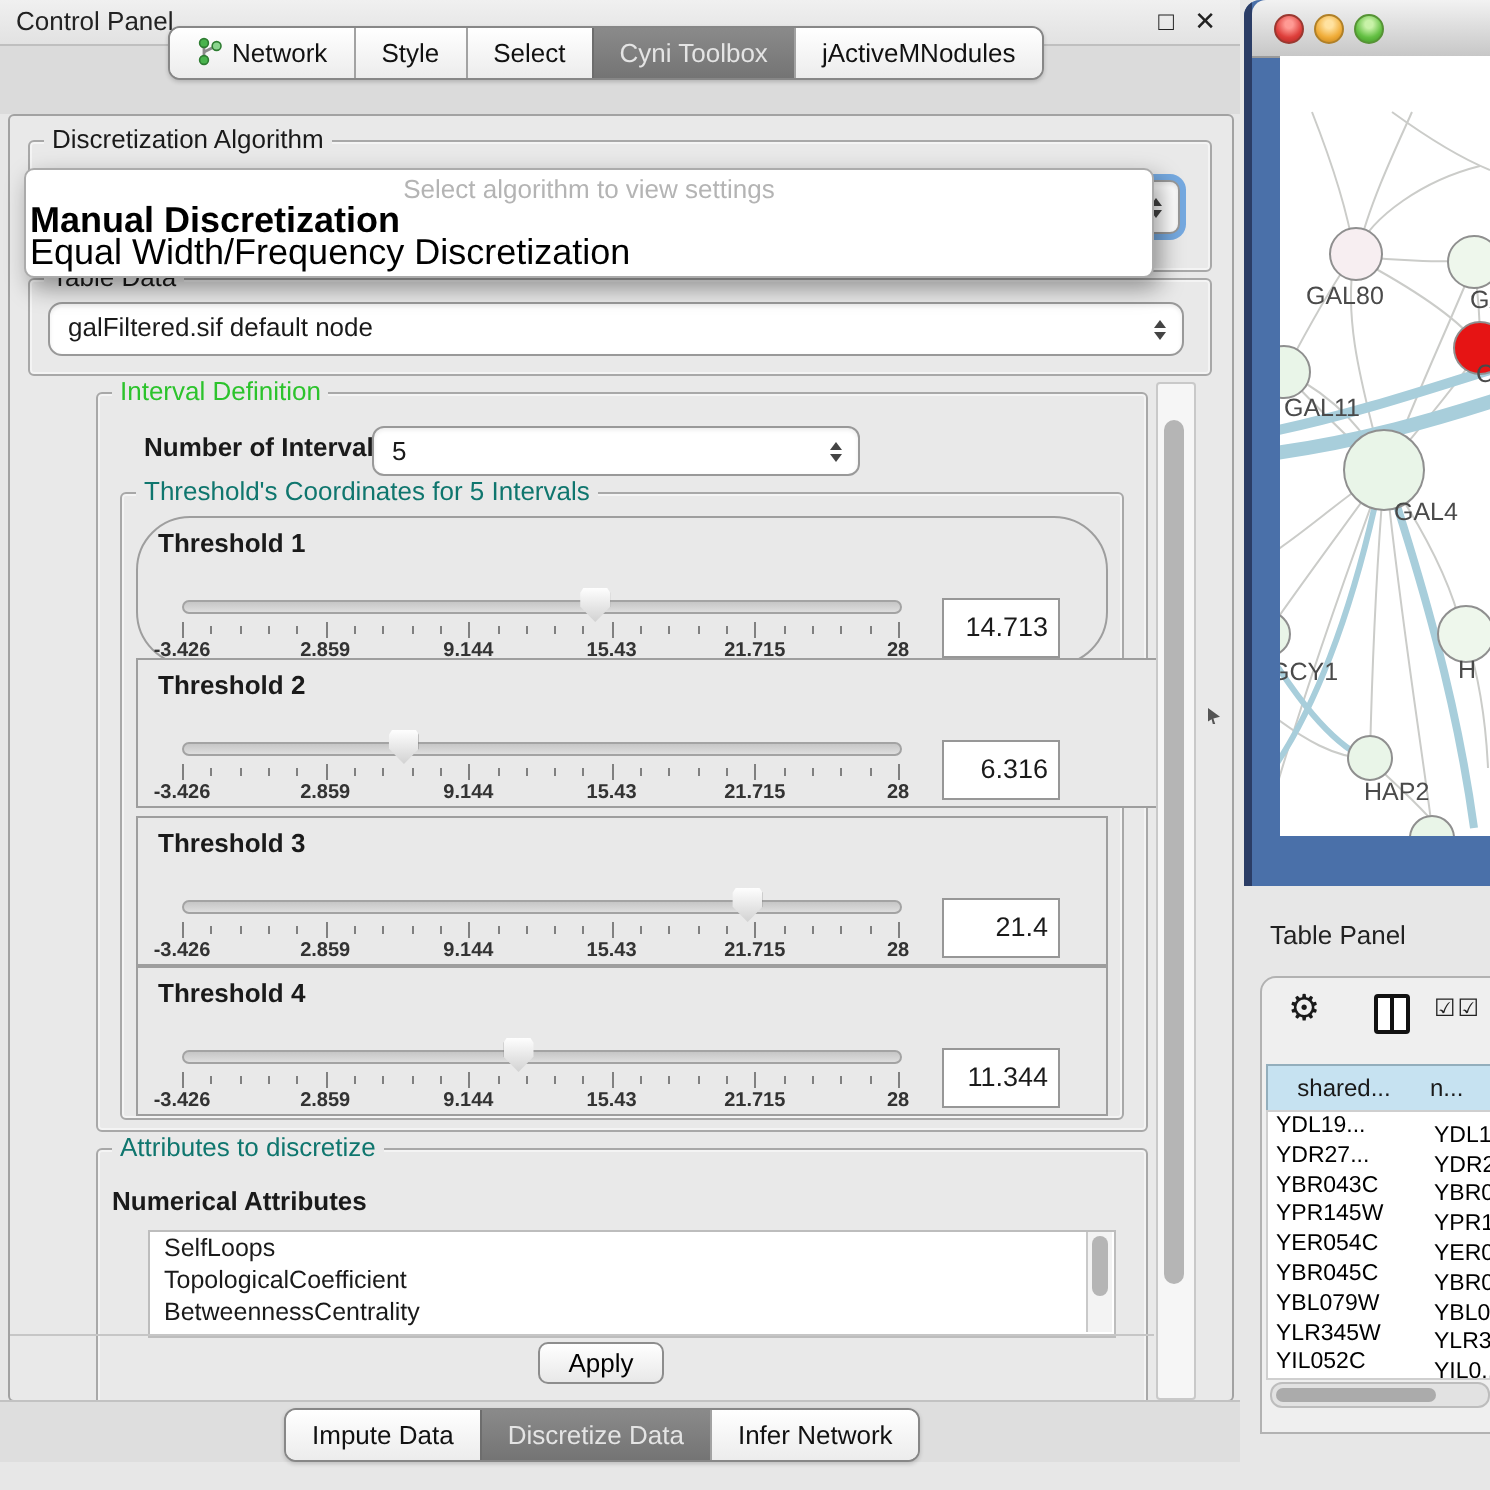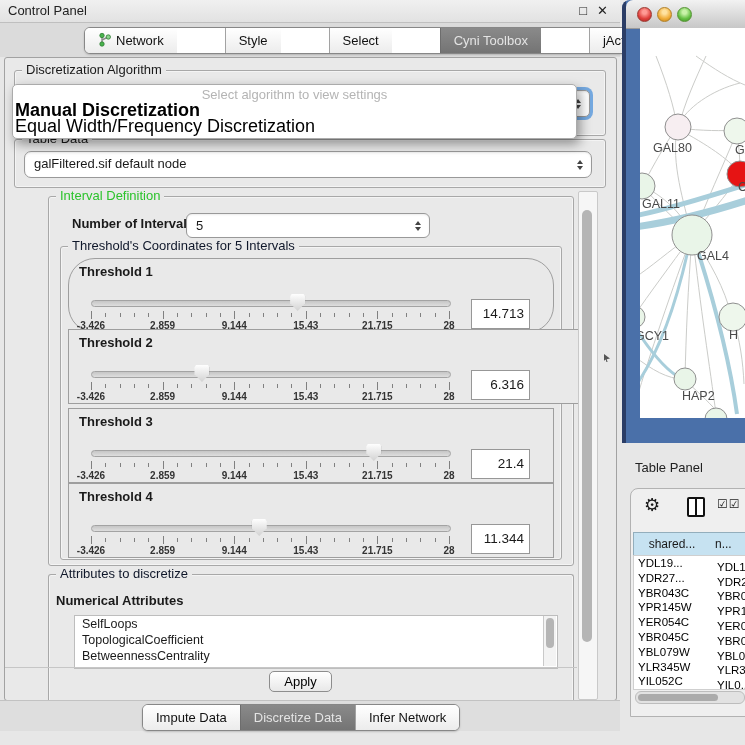"Network" div.segwrap { gap: 48px -> none; top: 27px -> 13px }
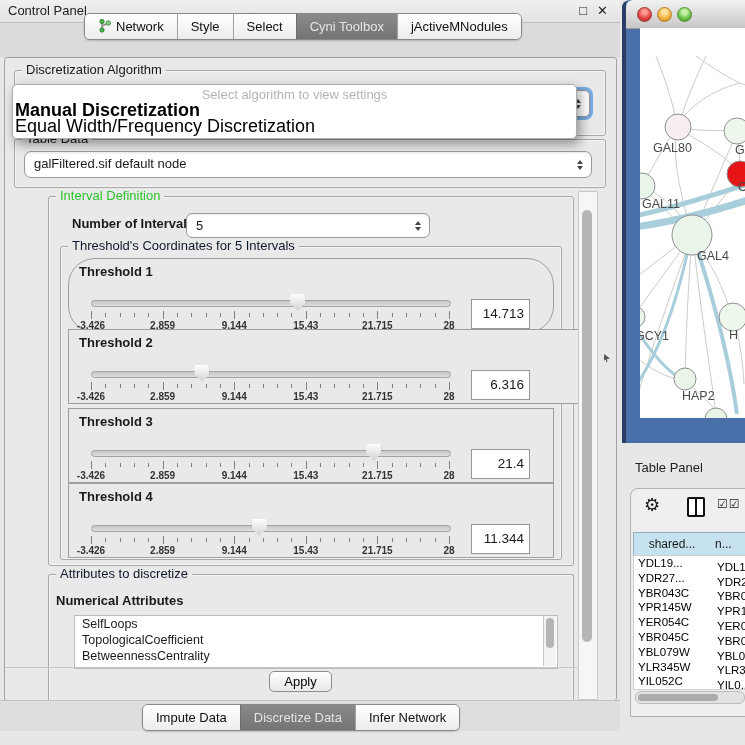"Threshold's Coordinates for 5 Intervals" .legend.blue { color: #0f172a -> #0f766e }
